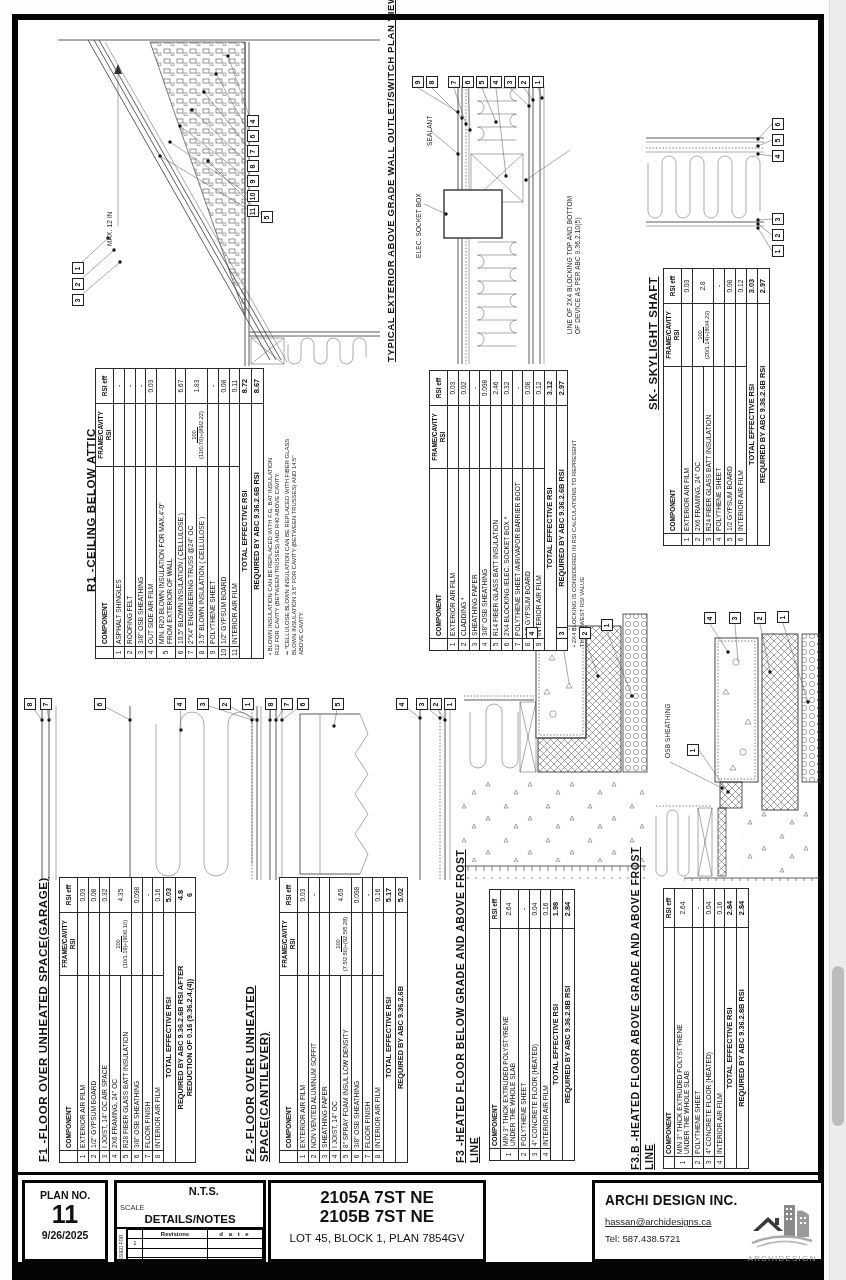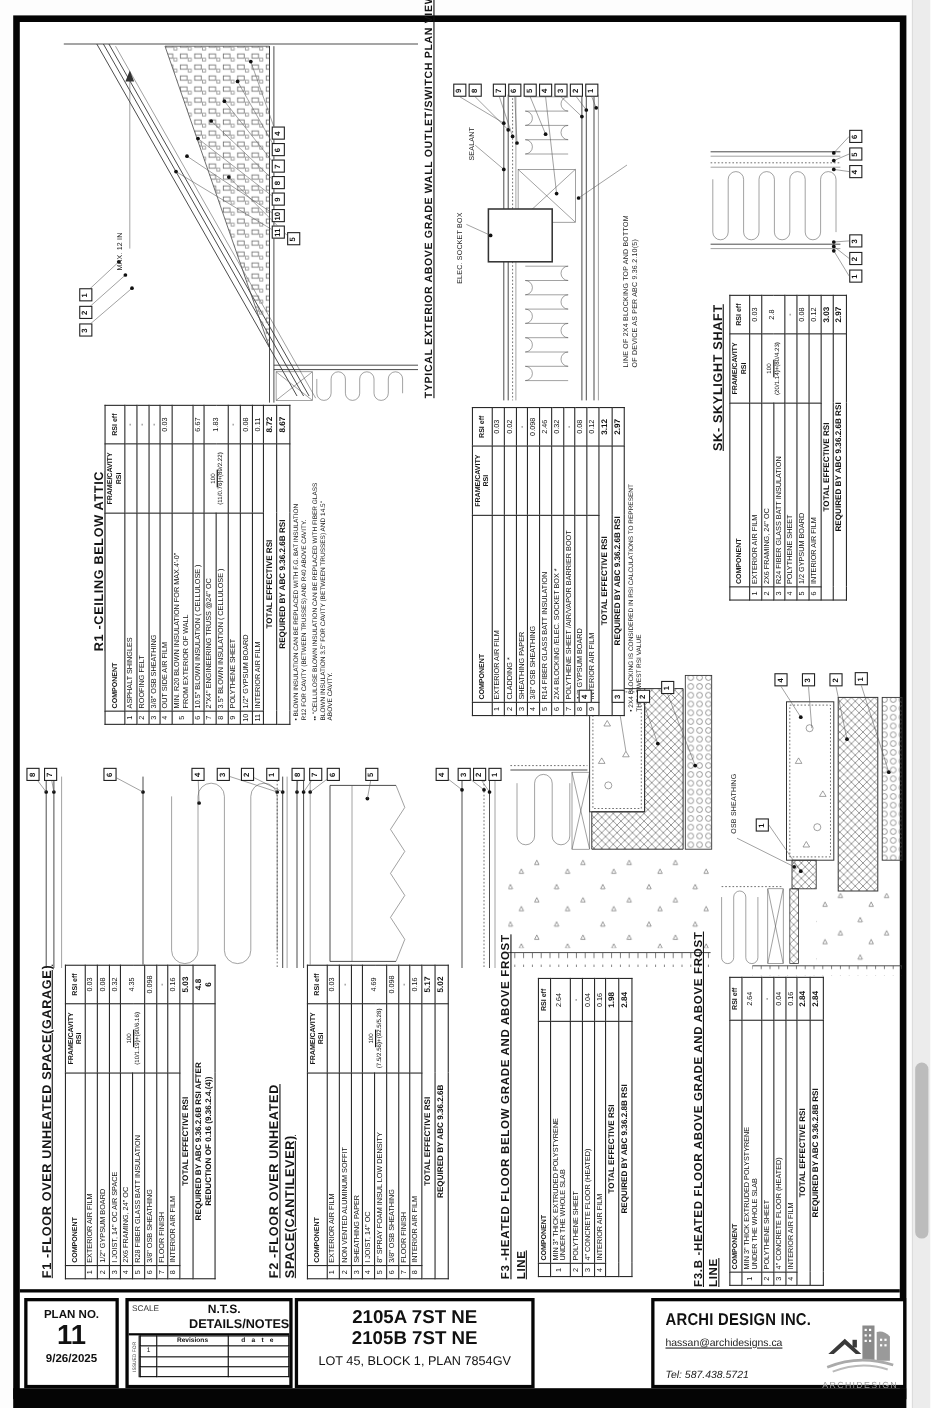"SCALE" .tb-scale .sc { padding: 2px 0 0 3px -> 20px 0 0 3px }
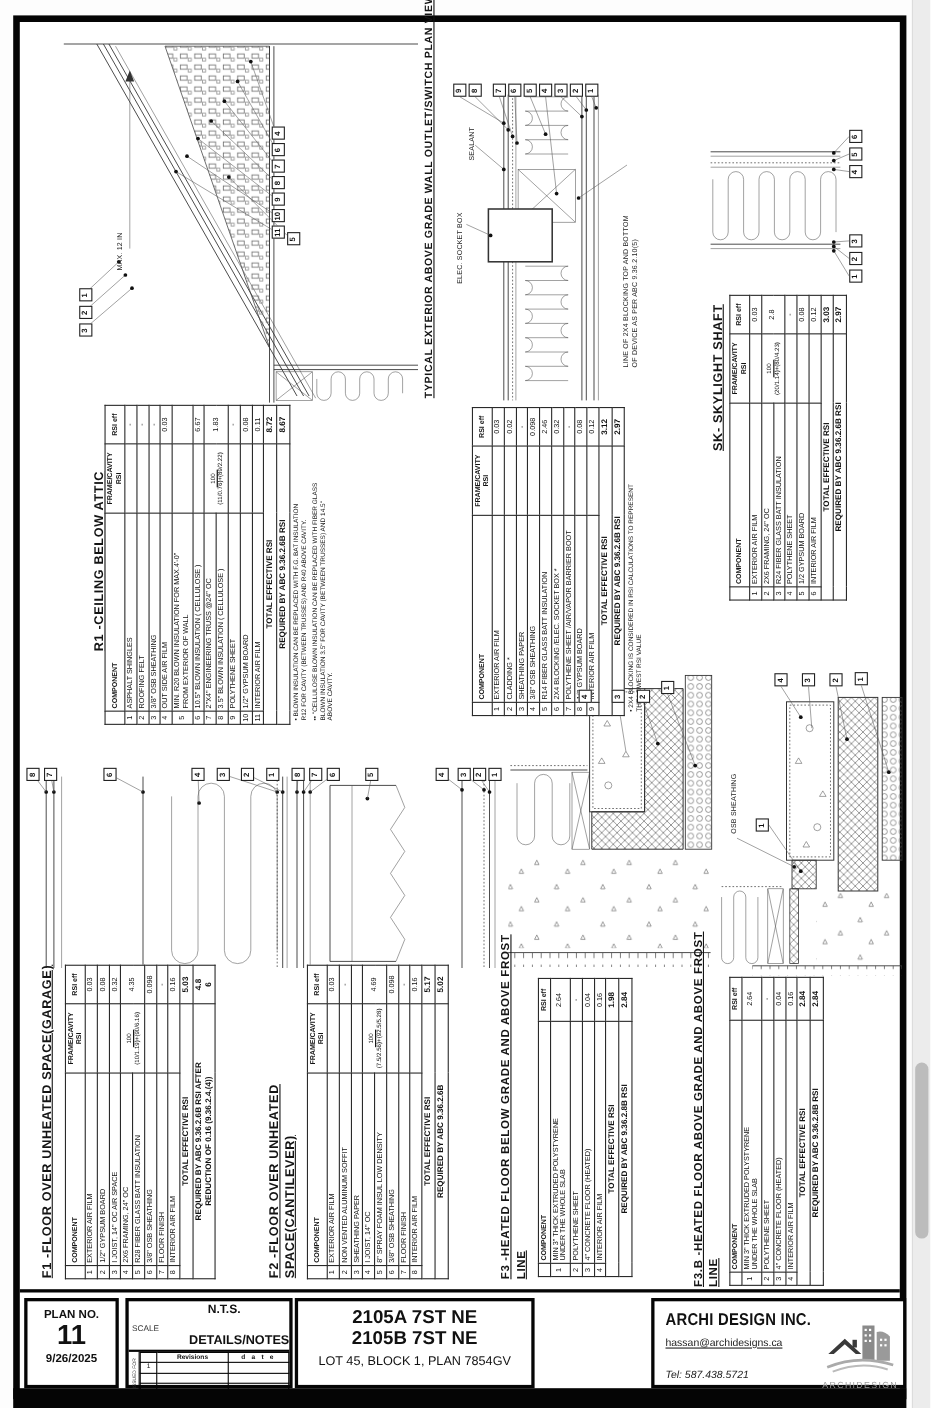"DETAILS/NOTES" .tb-scale .dn { text-align: right -> center }
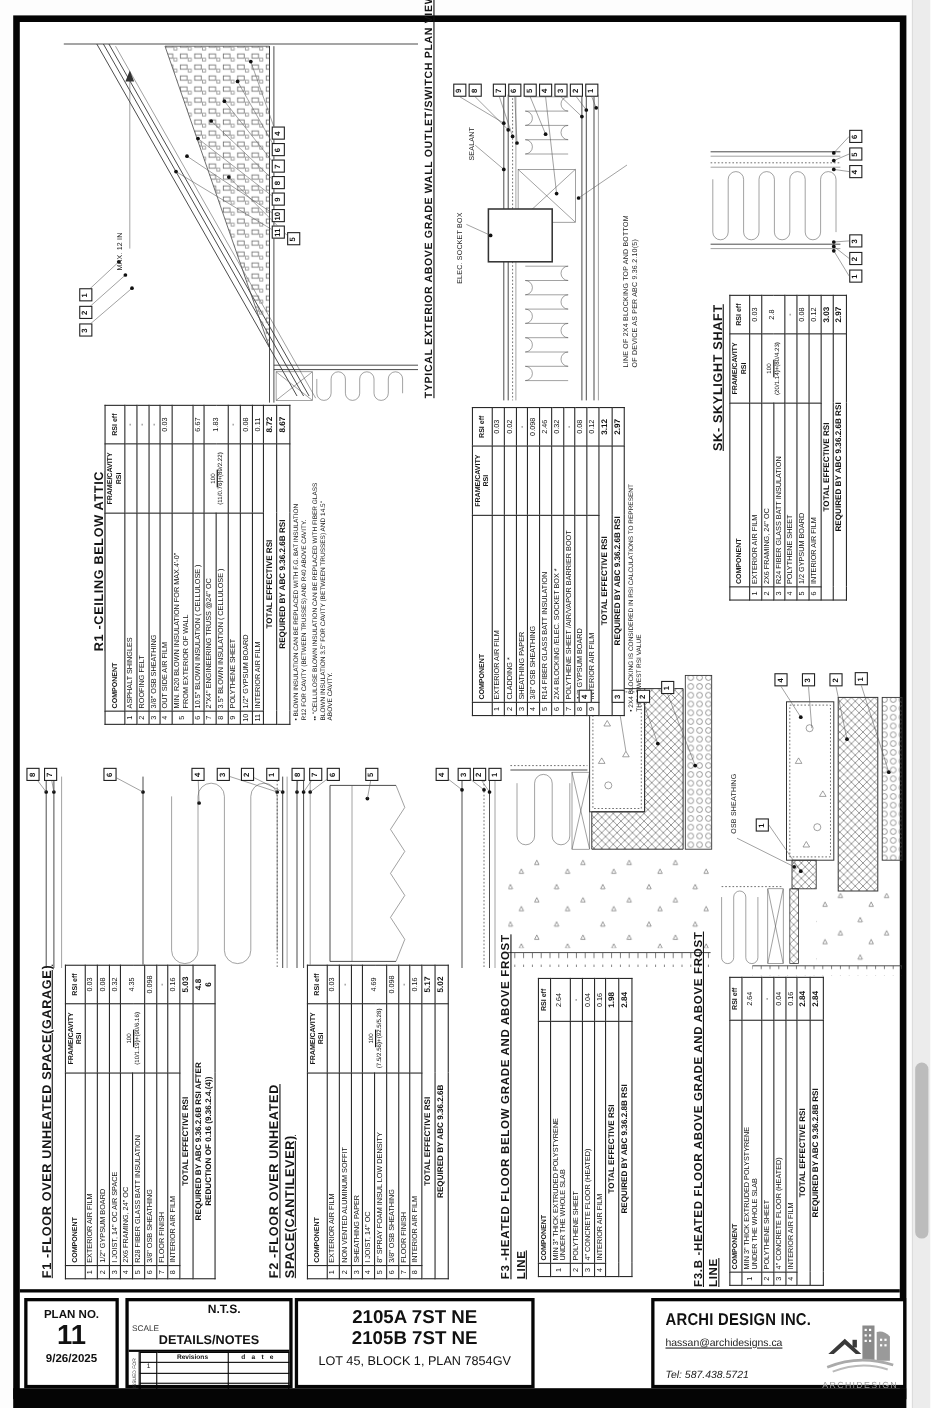"Tel: 587.438.5721" .tb-co .tel { font-style: italic -> none; margin-top: 18px -> 6px }
